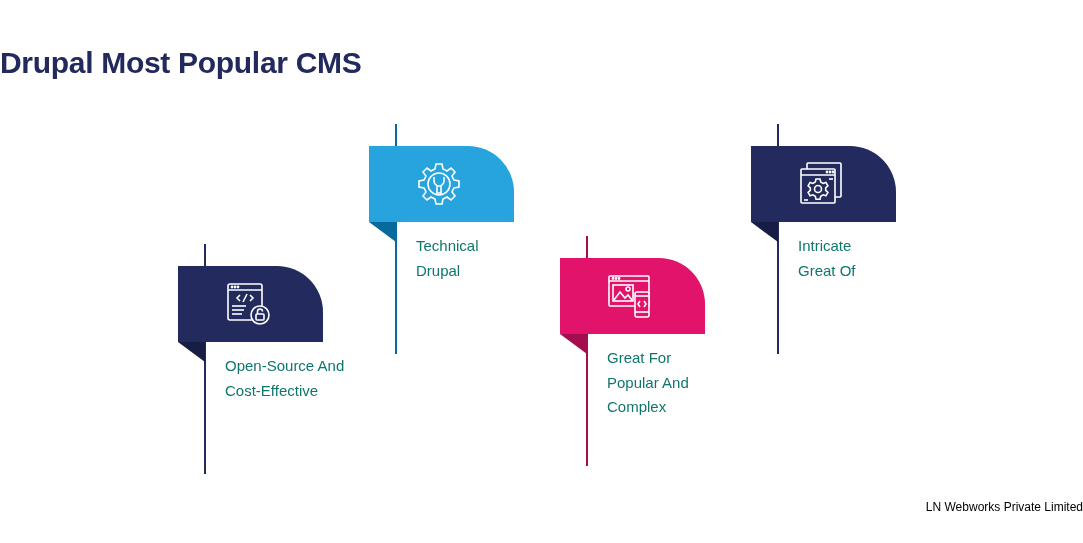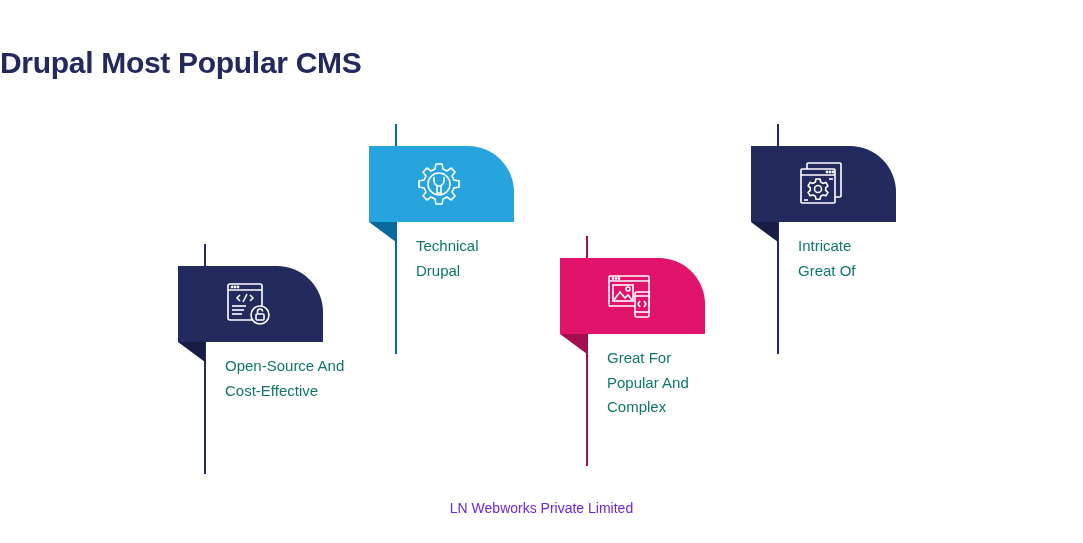"LN Webworks Private Limited" .footer { color: #6d28d9 -> #000000; font-size: 14px -> 12px; text-align: center -> right }
